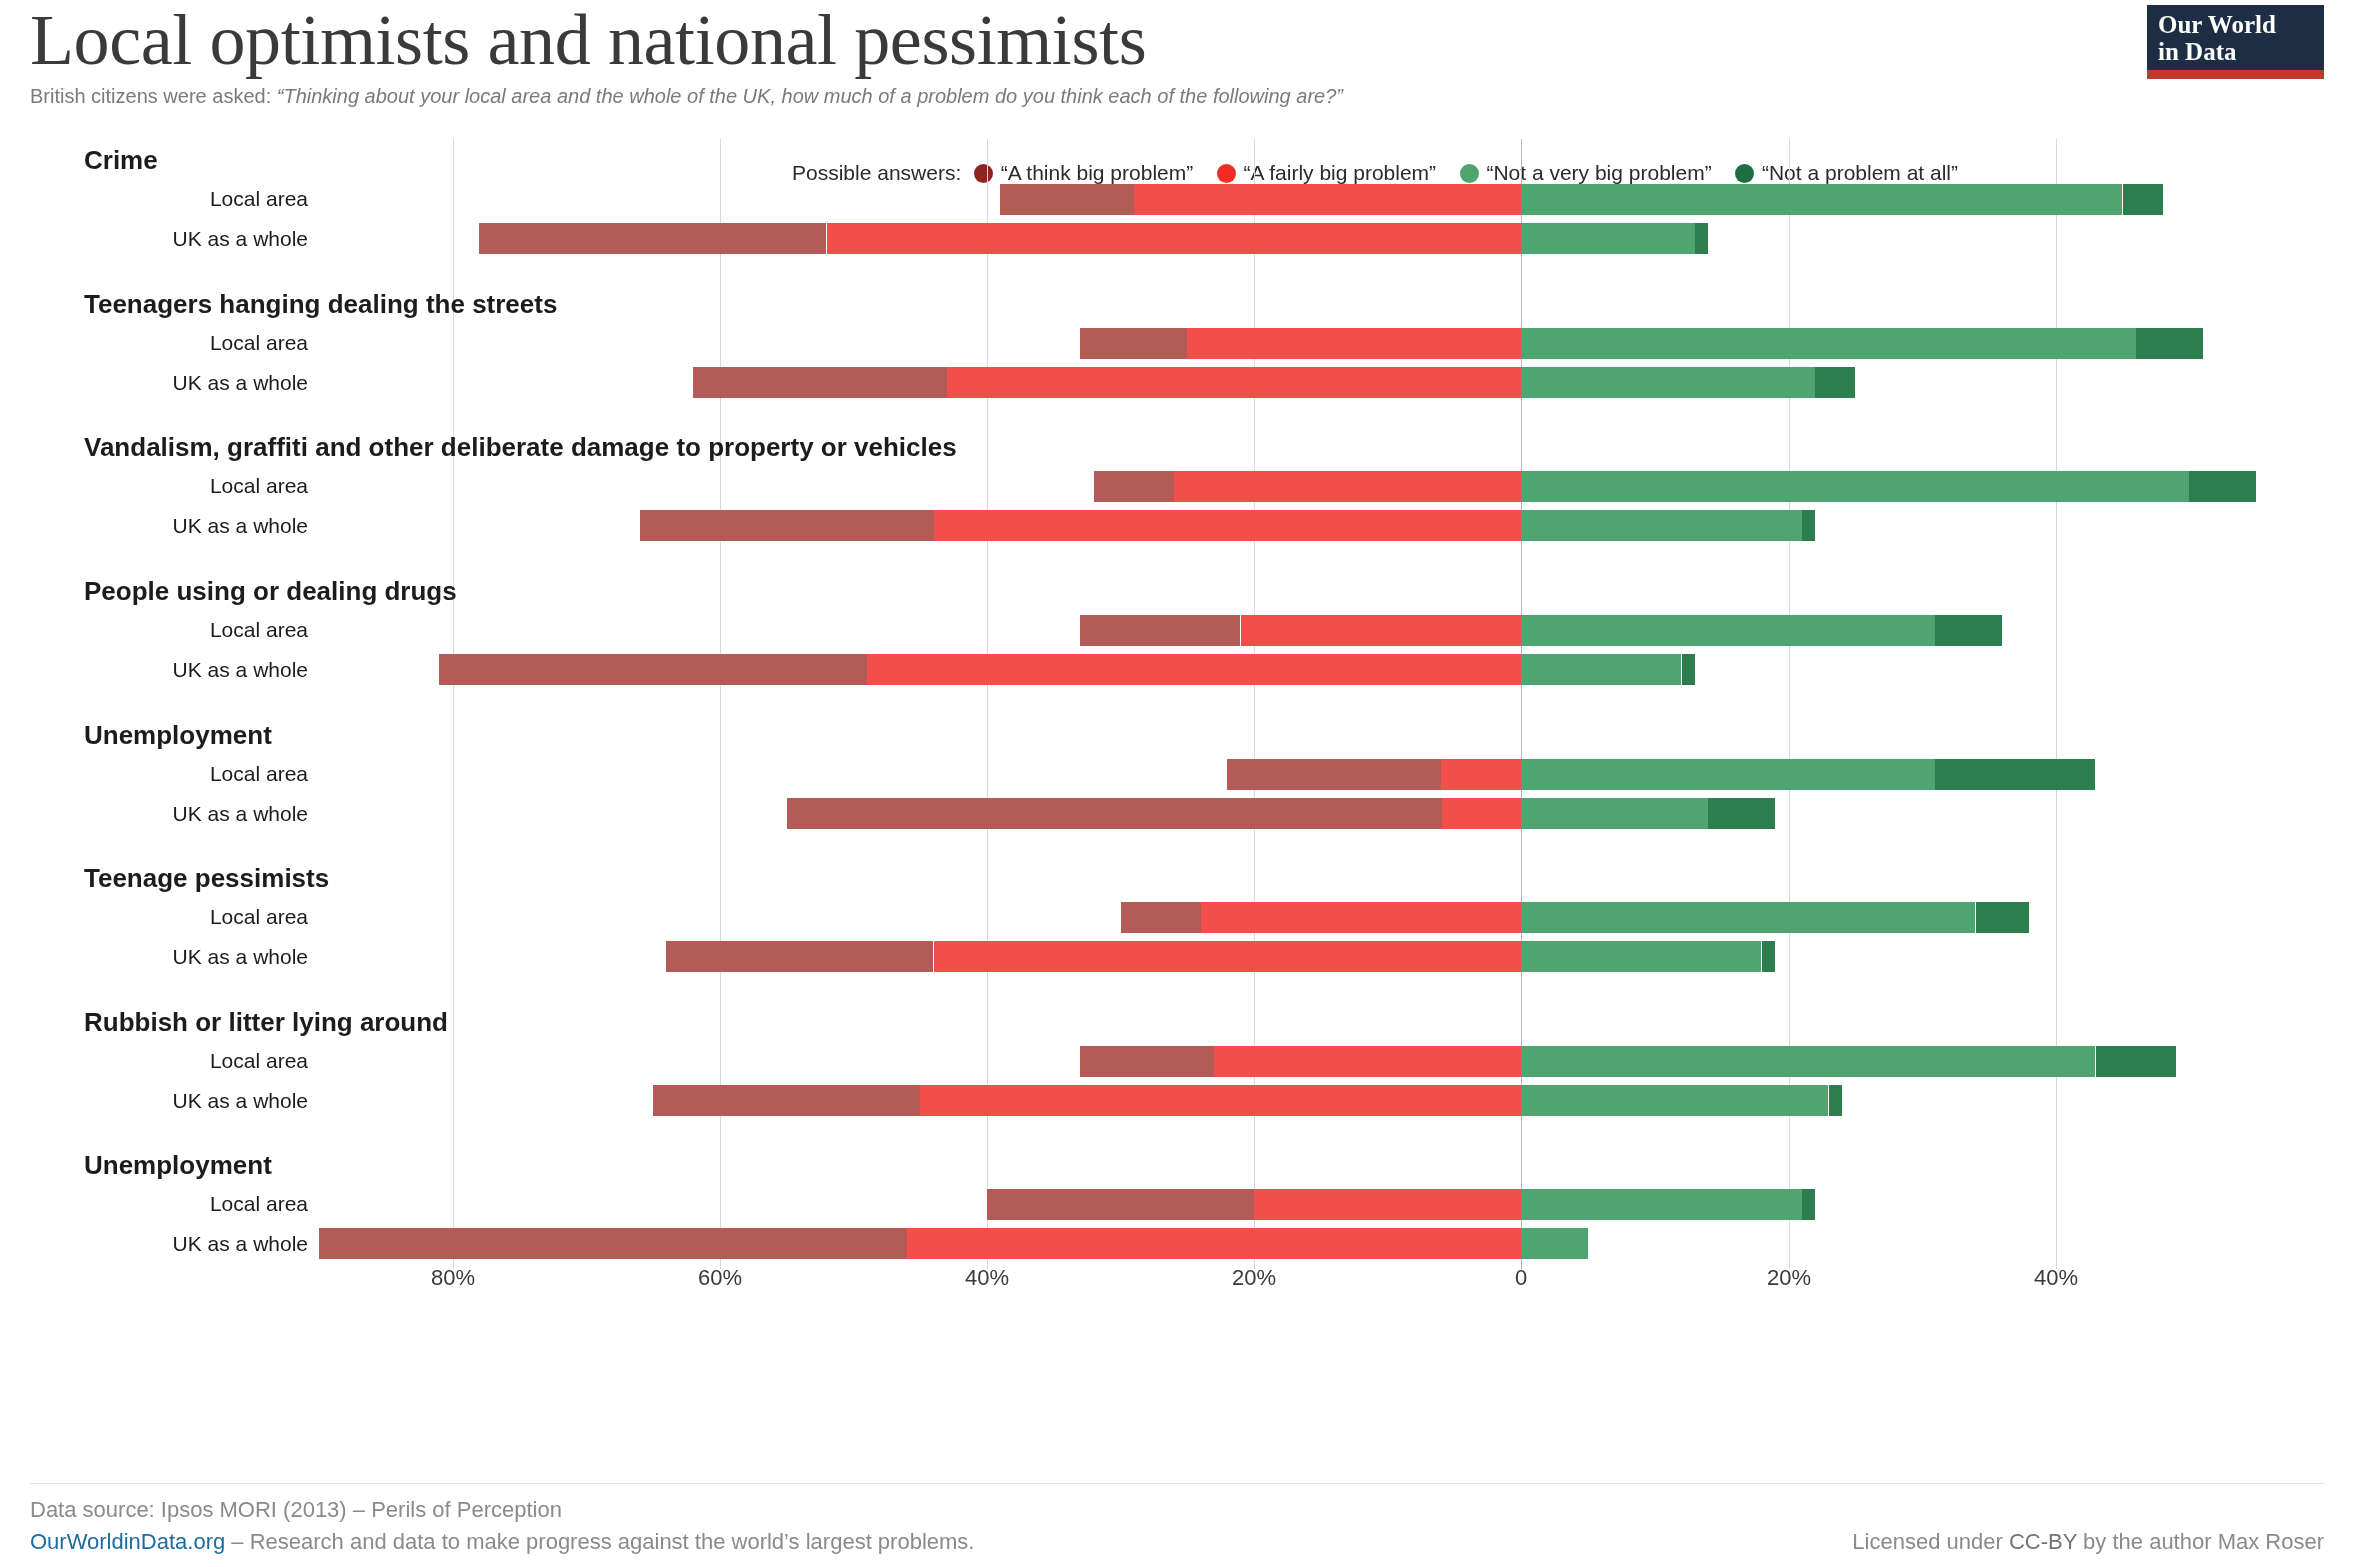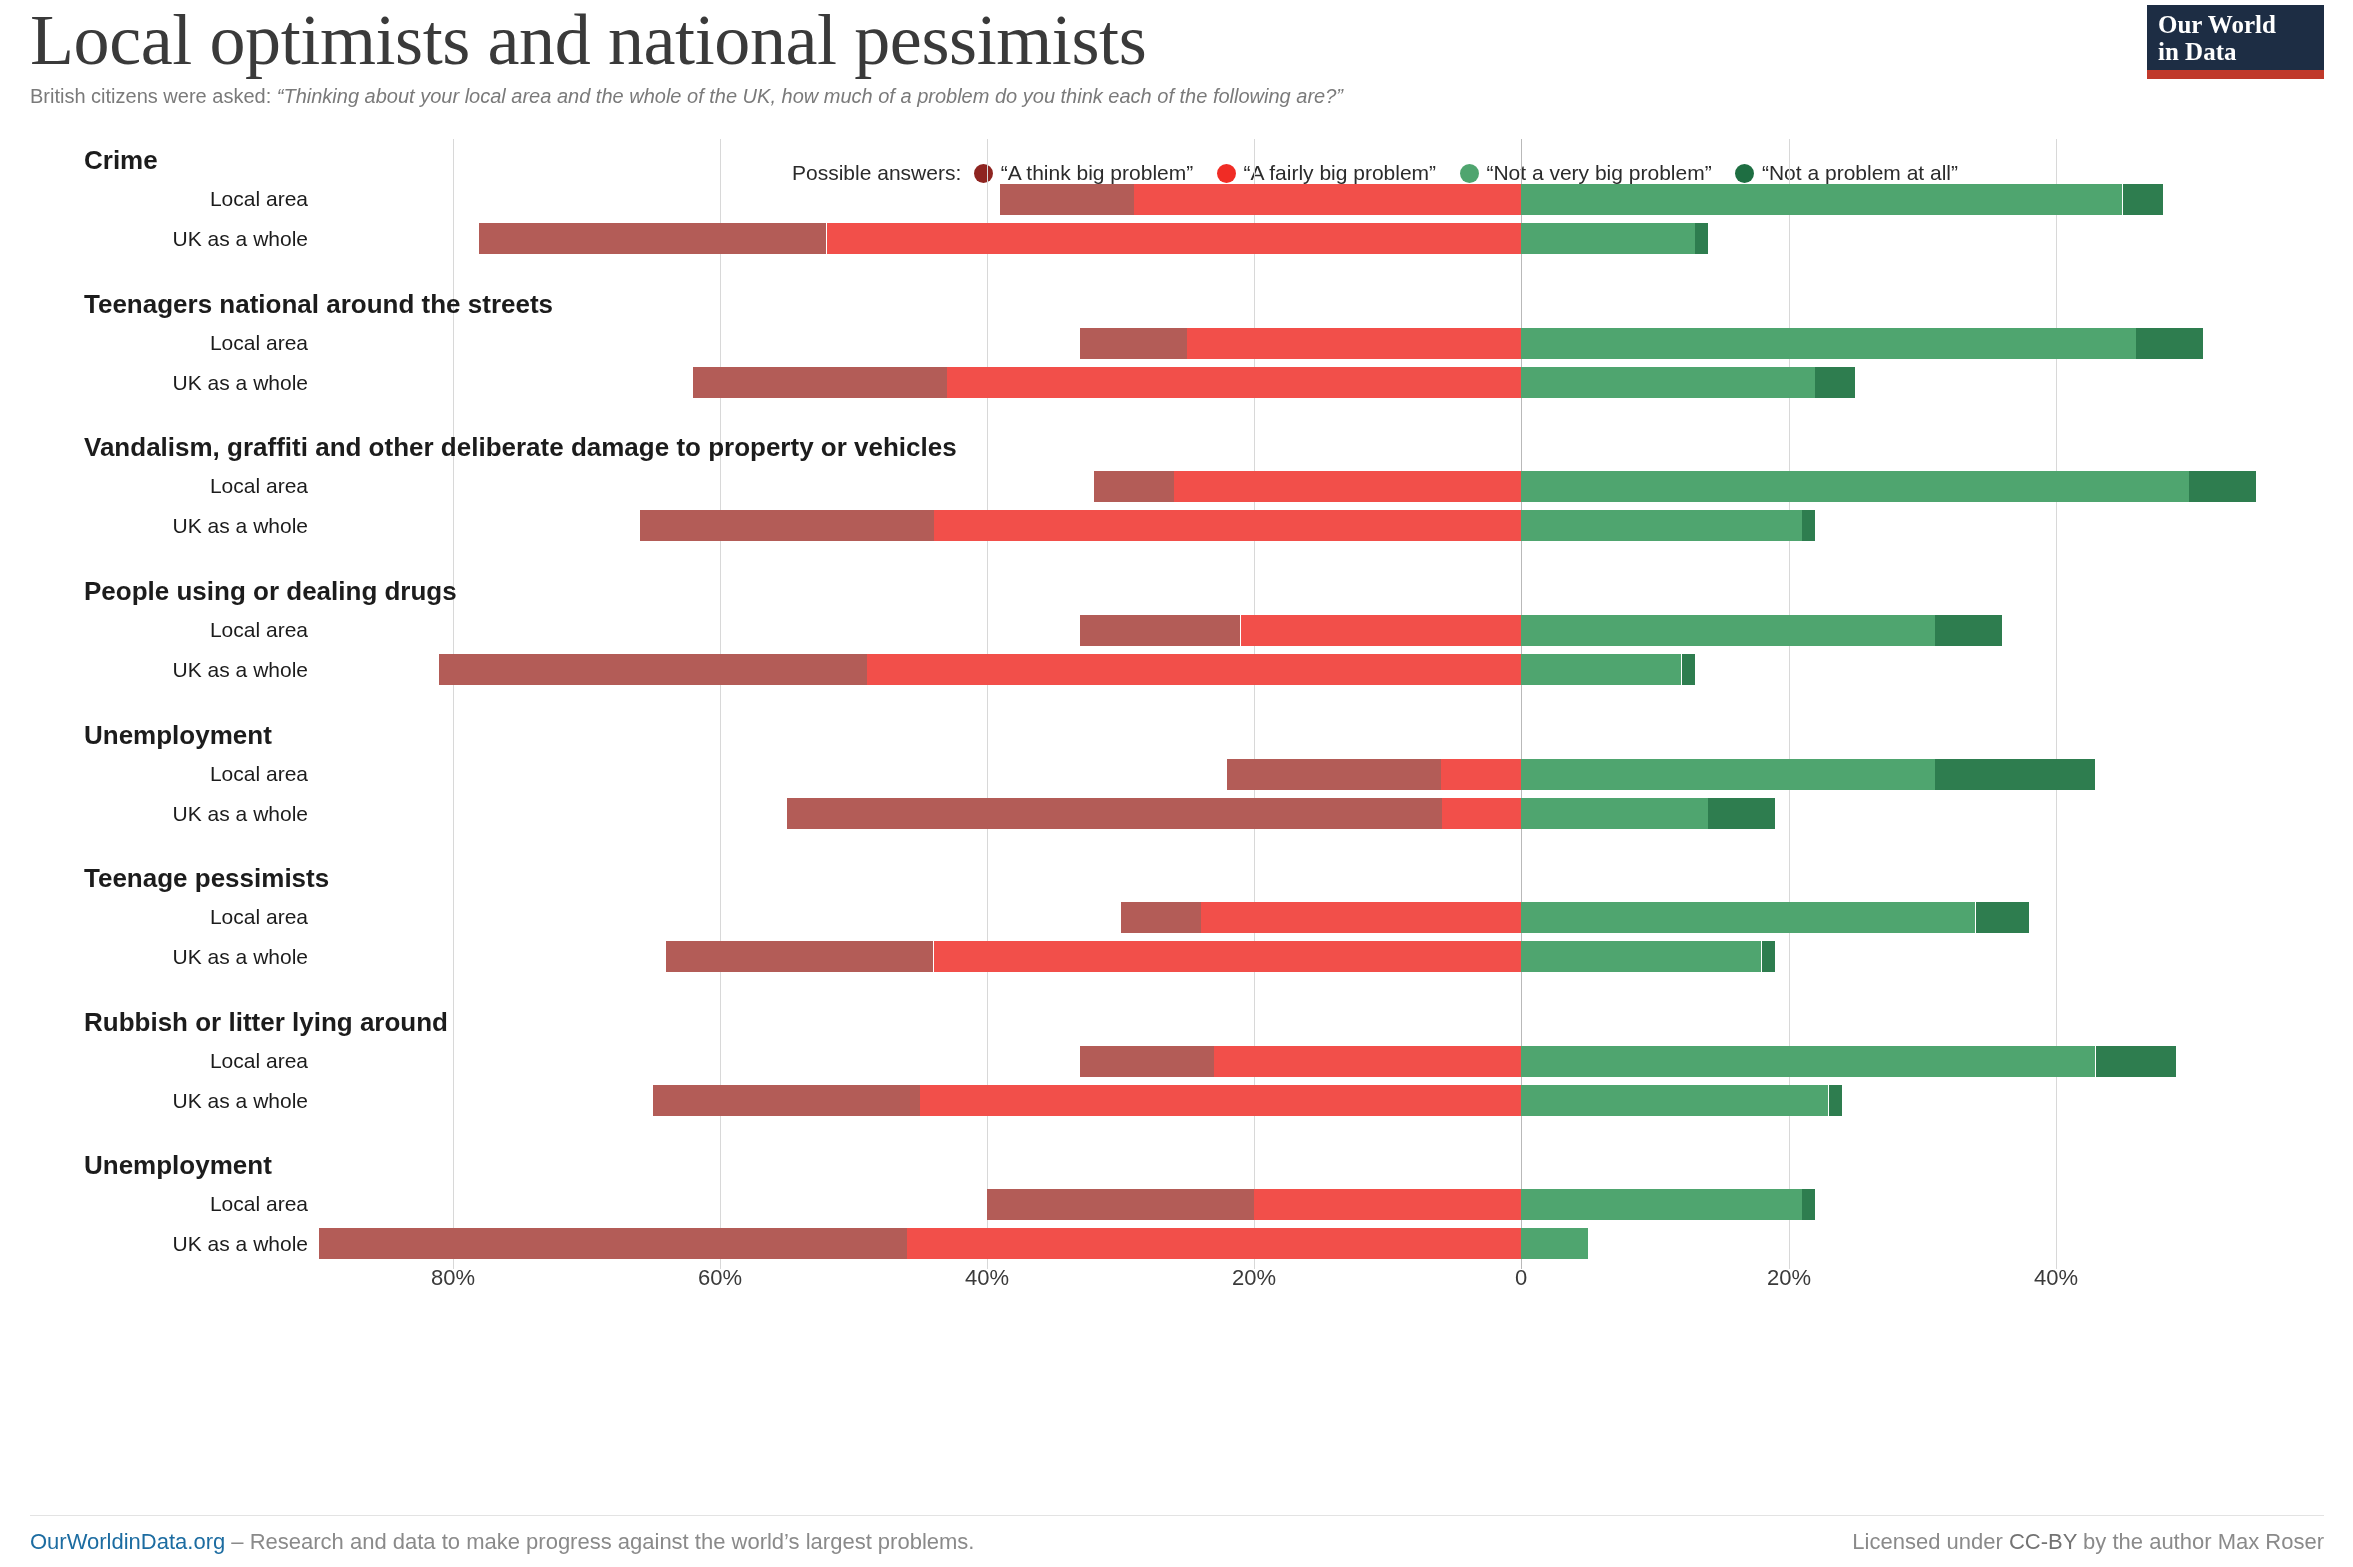"Teenagers national around the streets" div.group-title { text: national around -> hanging dealing }
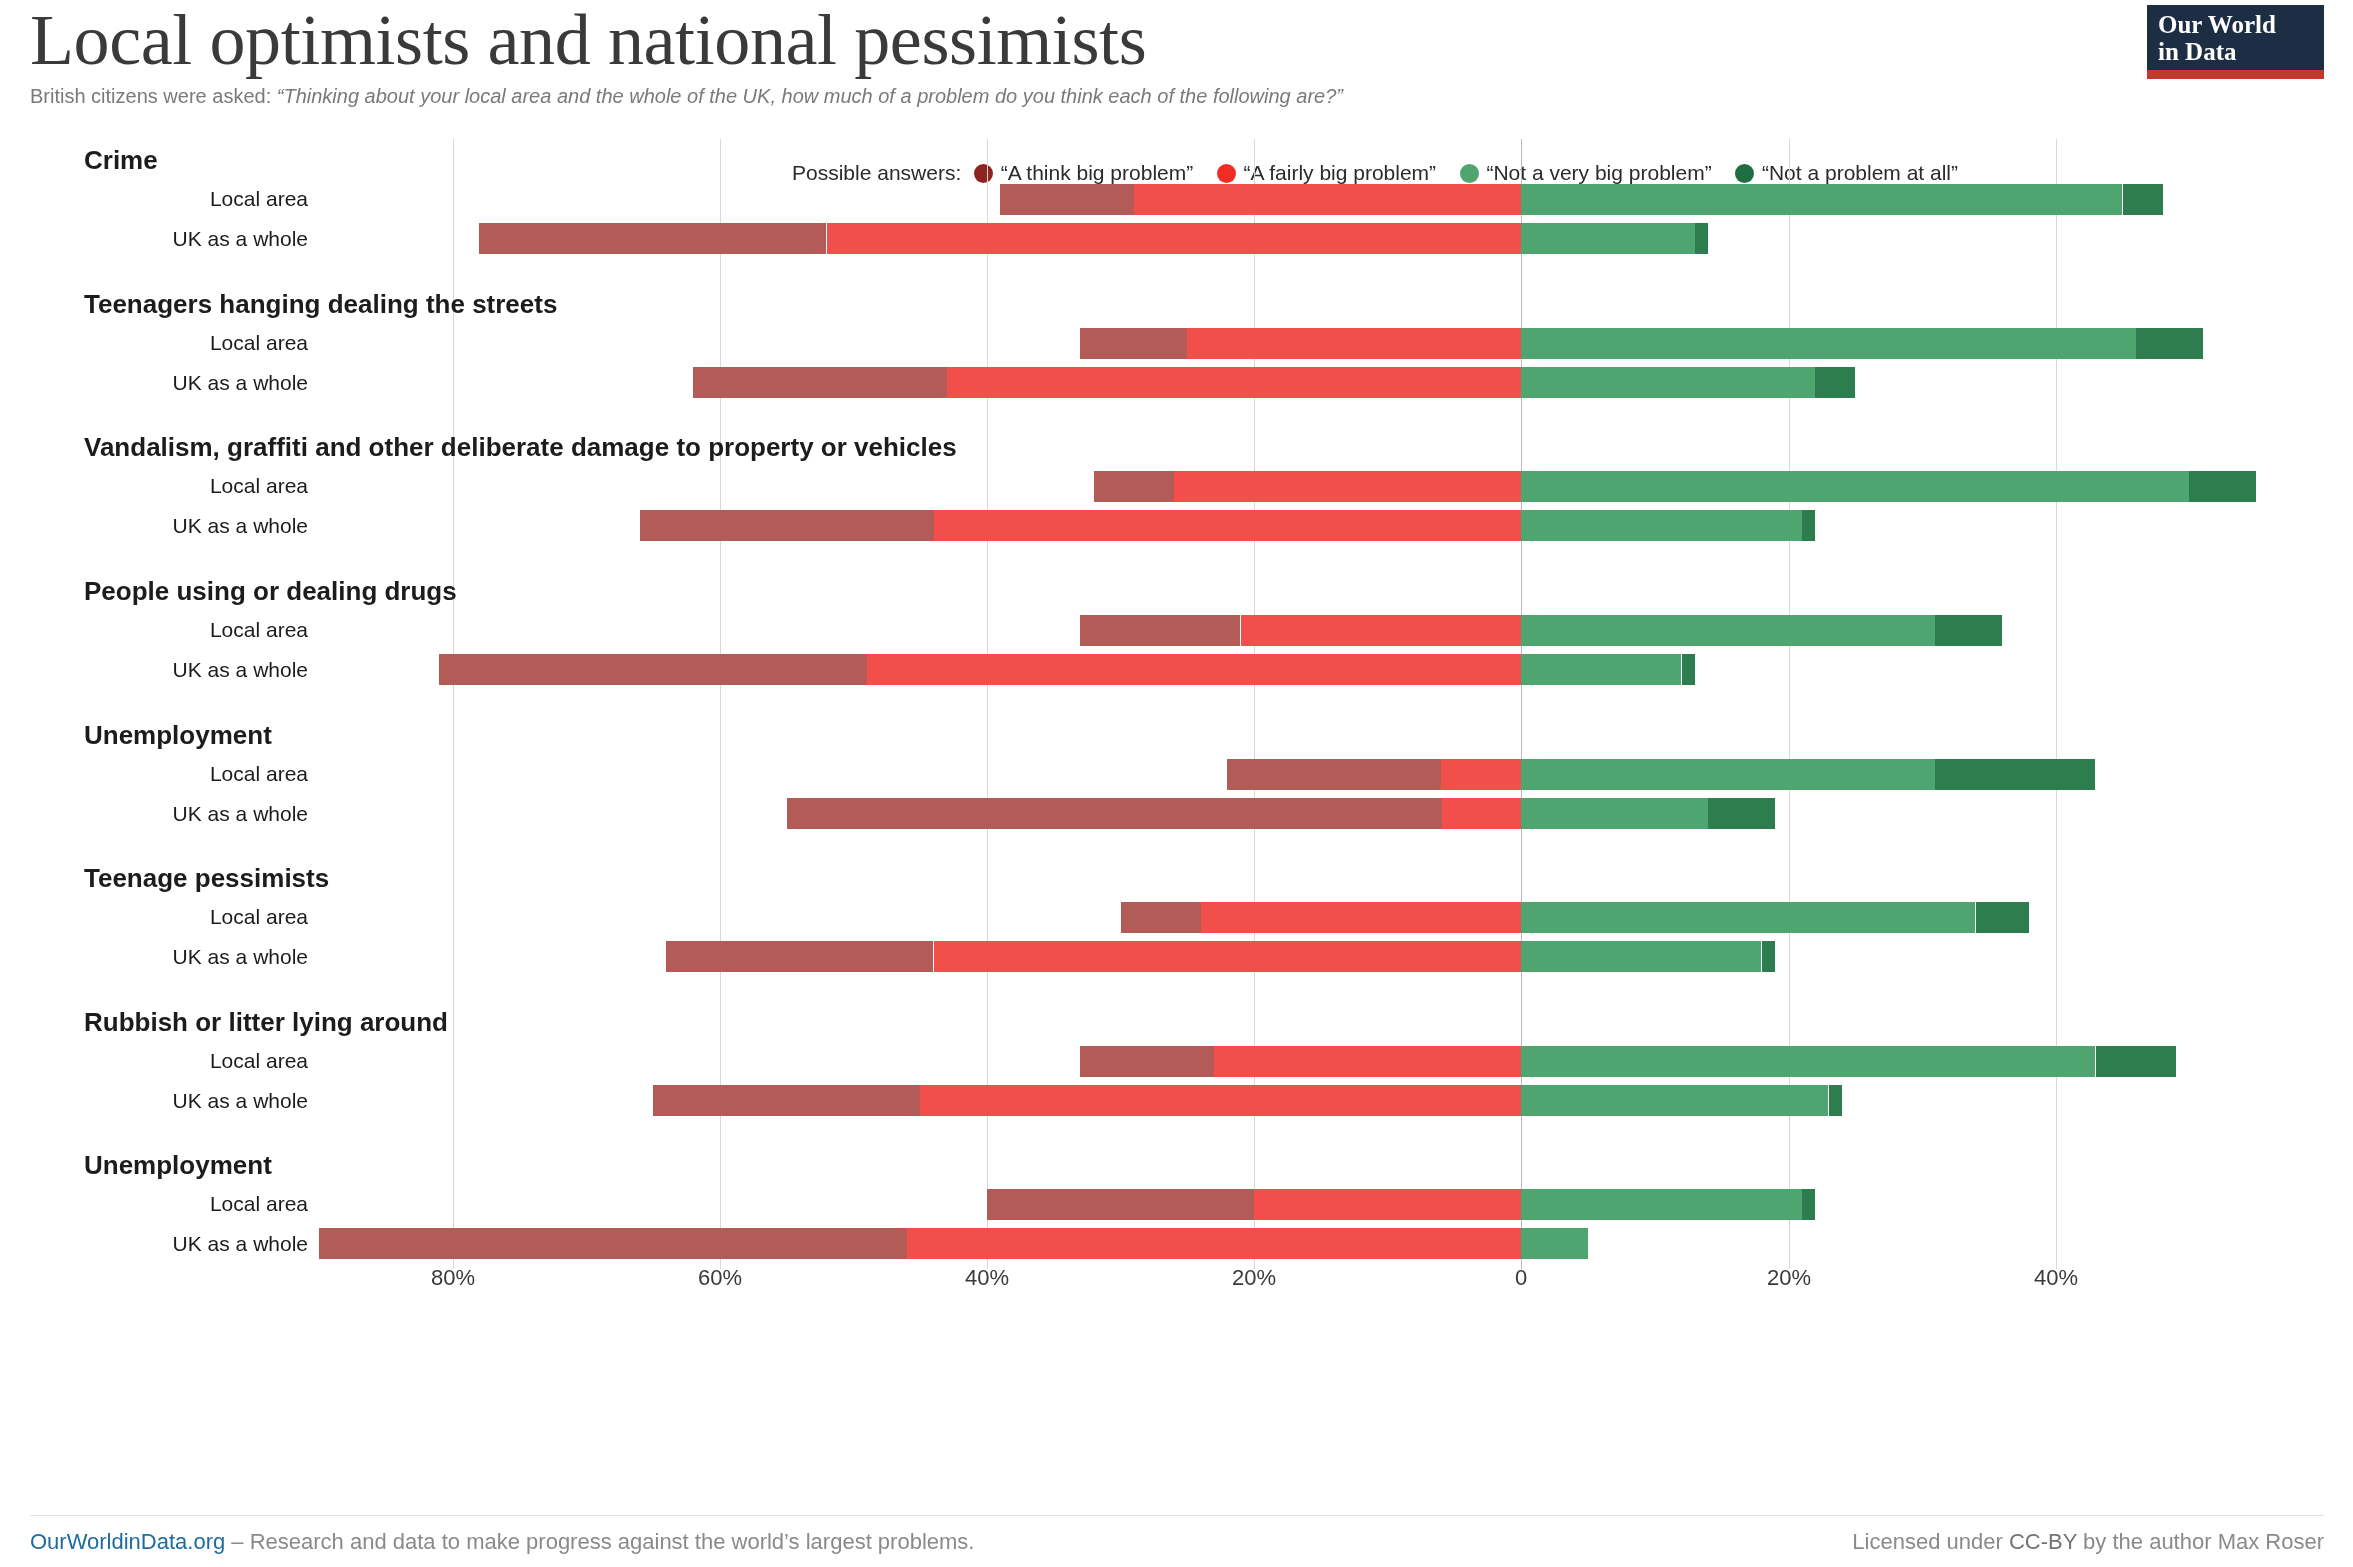"Data source: Ipsos MORI (2013)" div.line1 { html: none -> <div>Data source: Ipsos MORI (2013) – Perils of Perception</div> }
